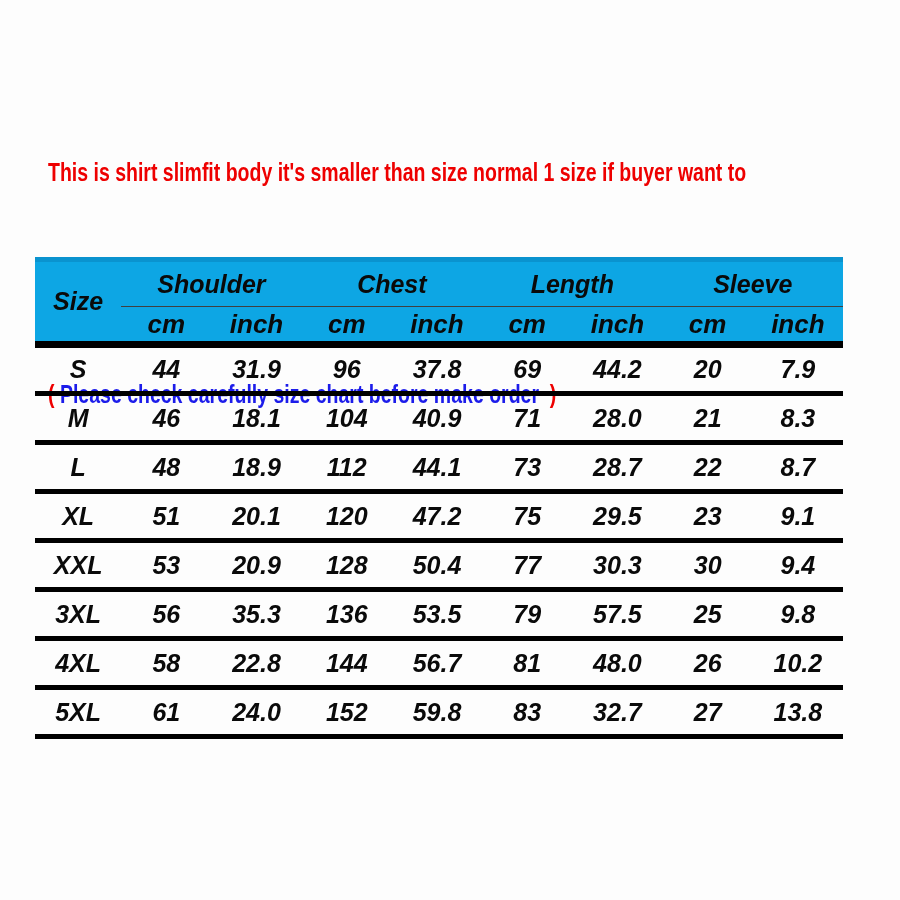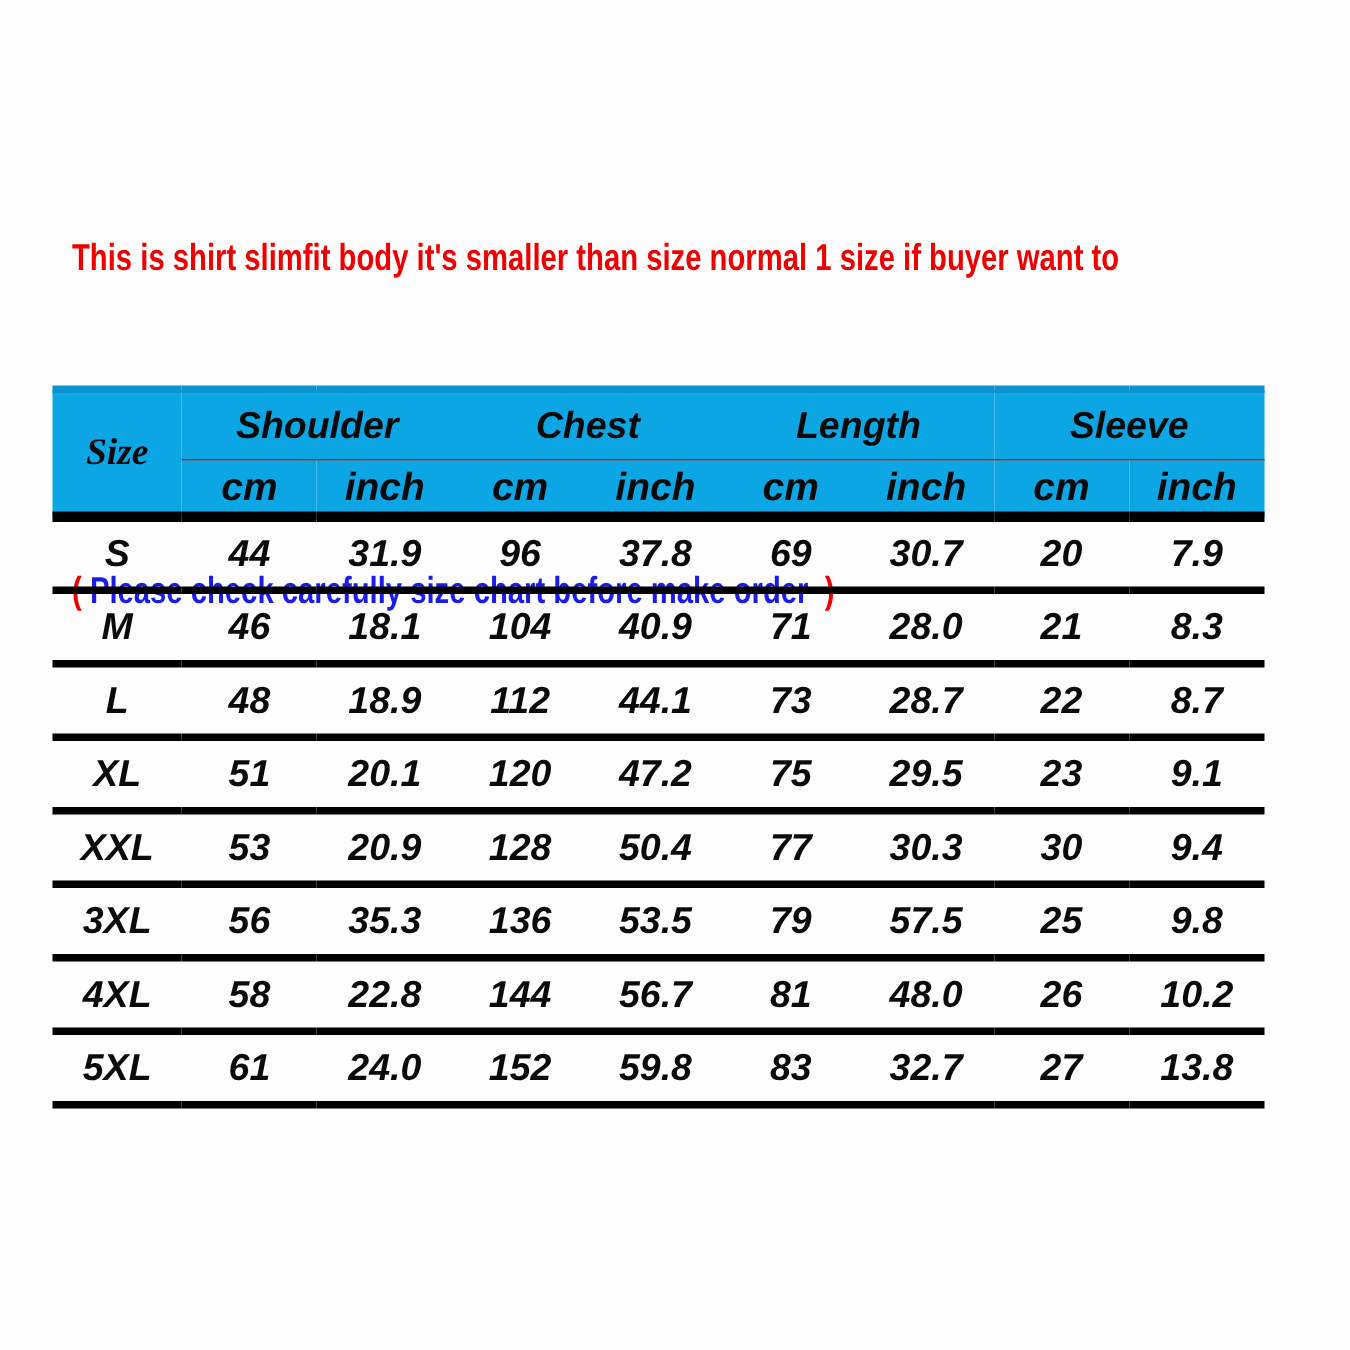"Size" thead th.size-head { font-family: Liberation Serif, serif -> none }
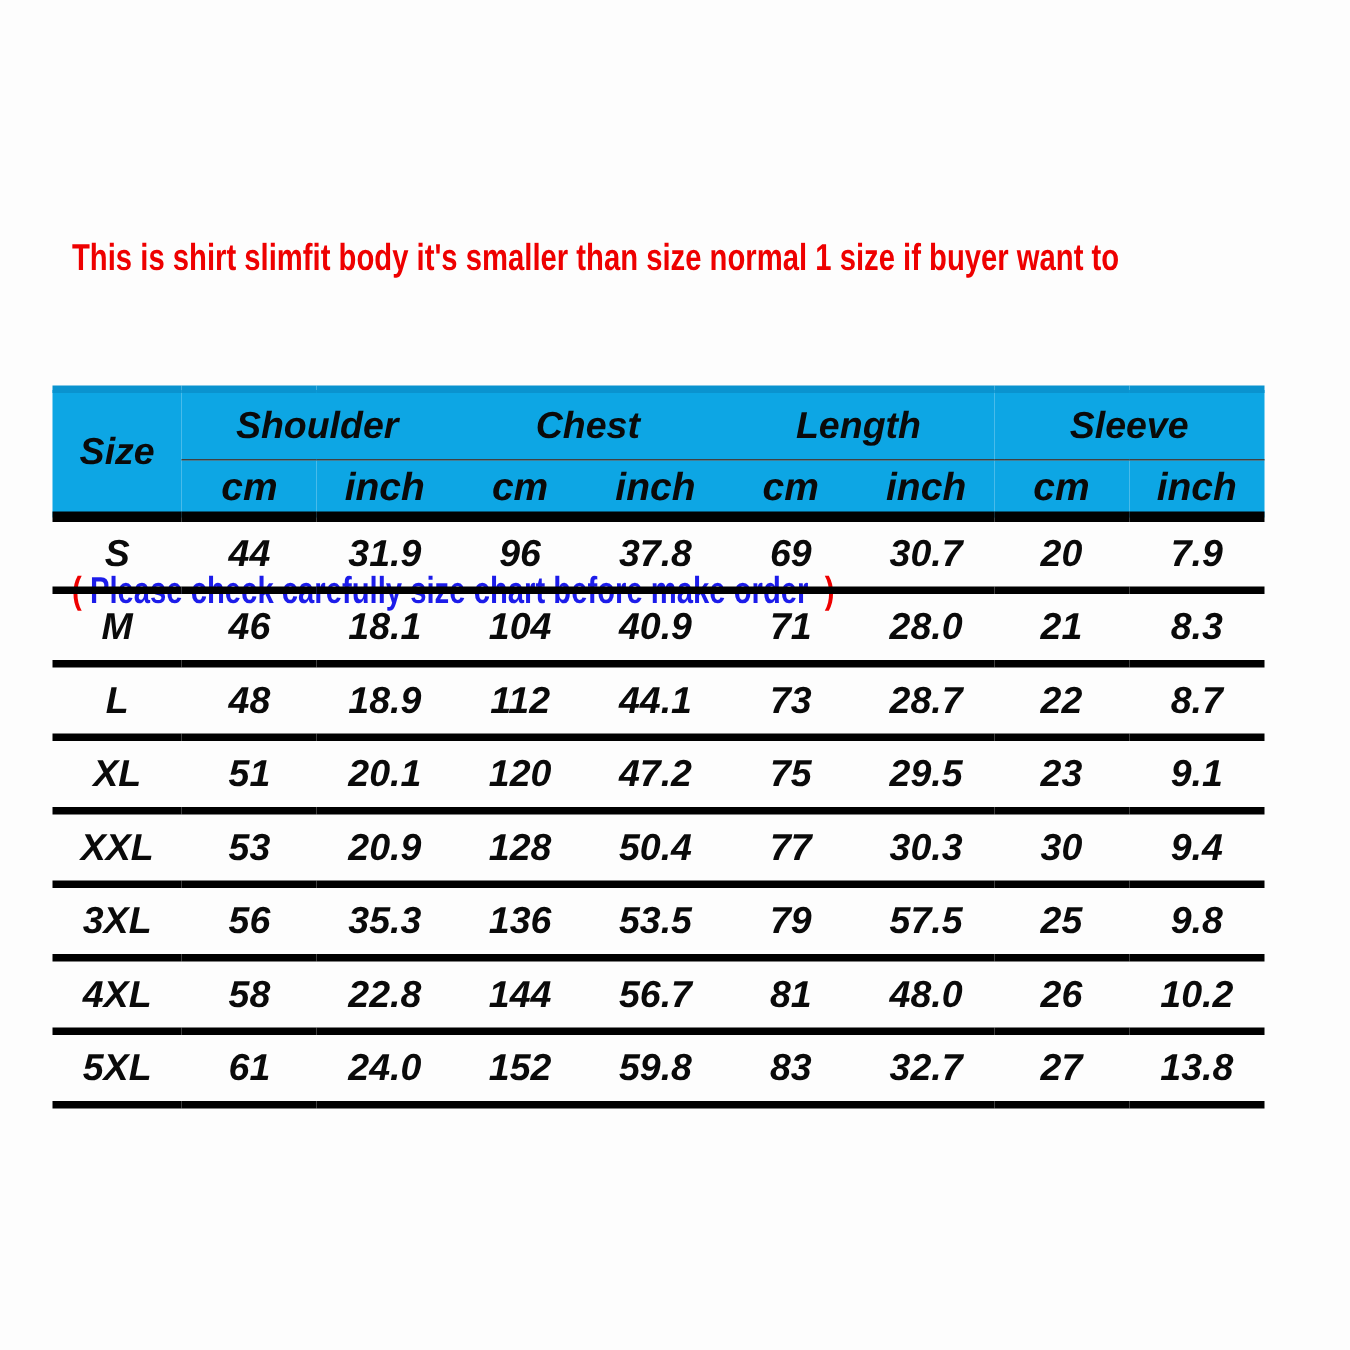"30.7" td { text: 30.7 -> 44.2 }
